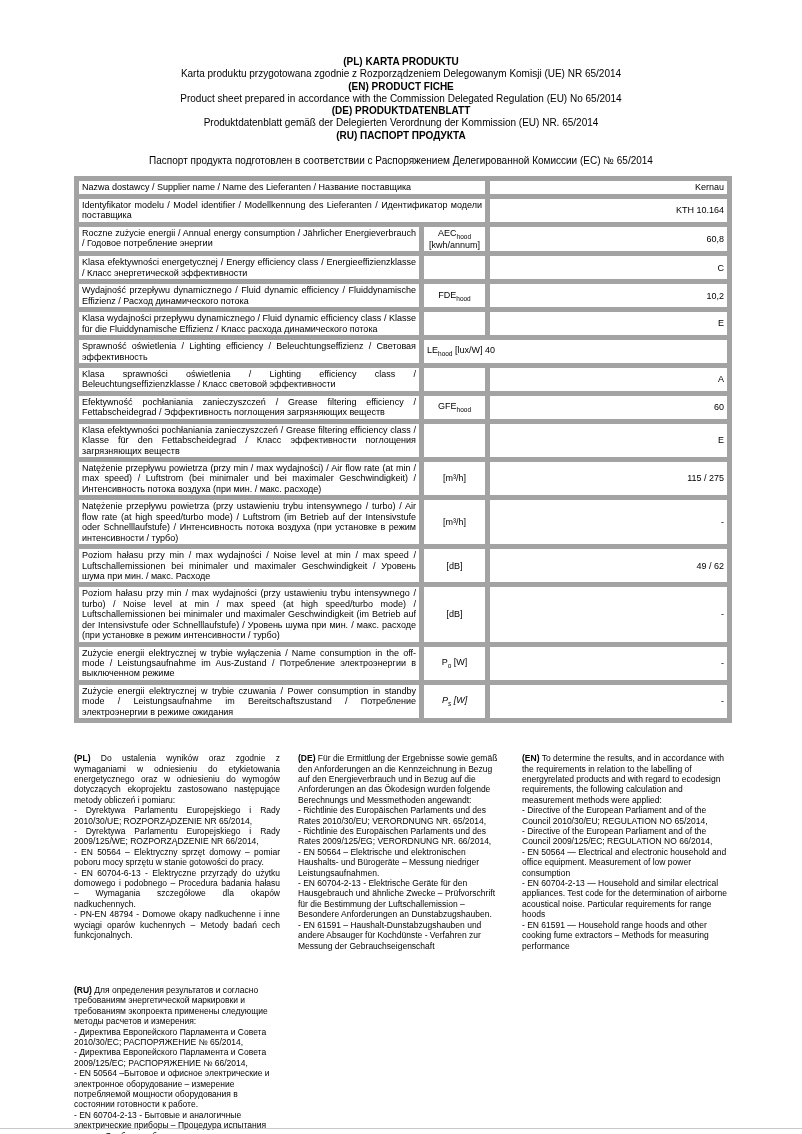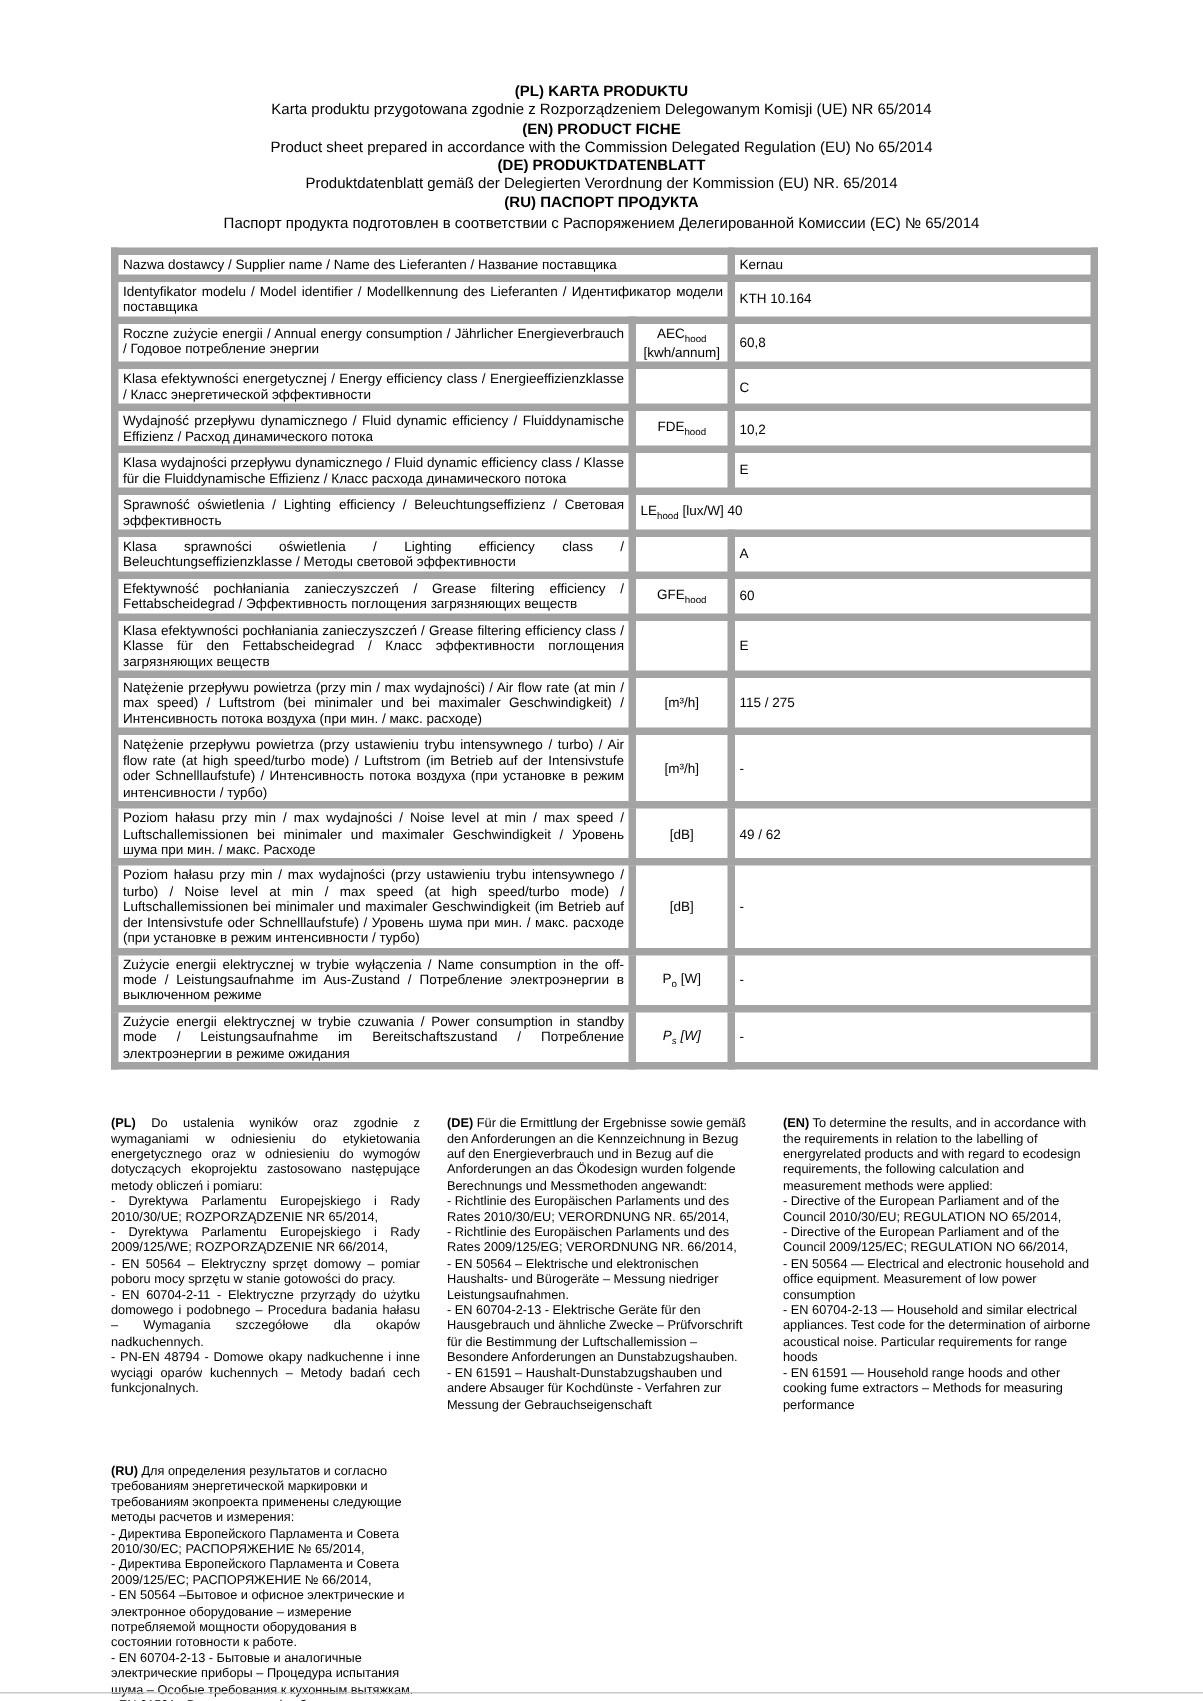"Паспорт продукта подготовлен в" .hline.gap { margin-top: 2px -> 13px }
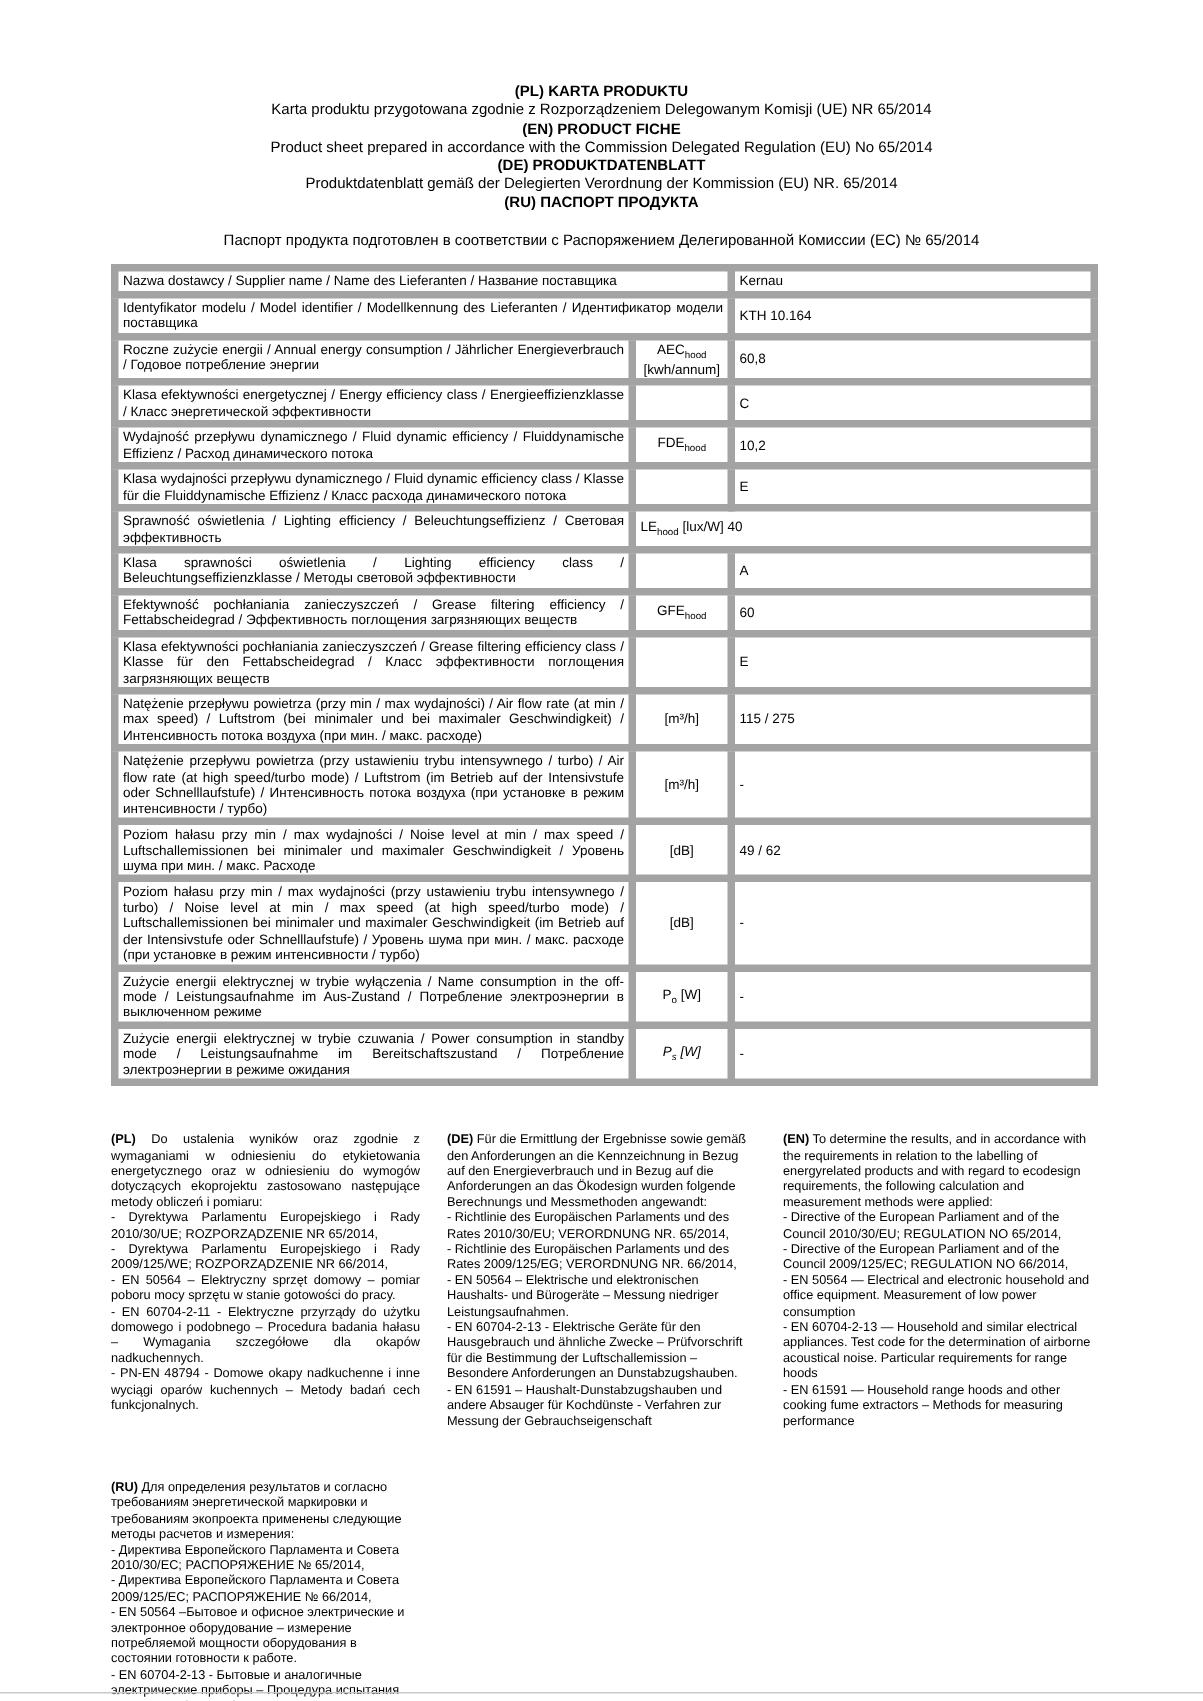"Kernau" .c-value { text-align: left -> right }
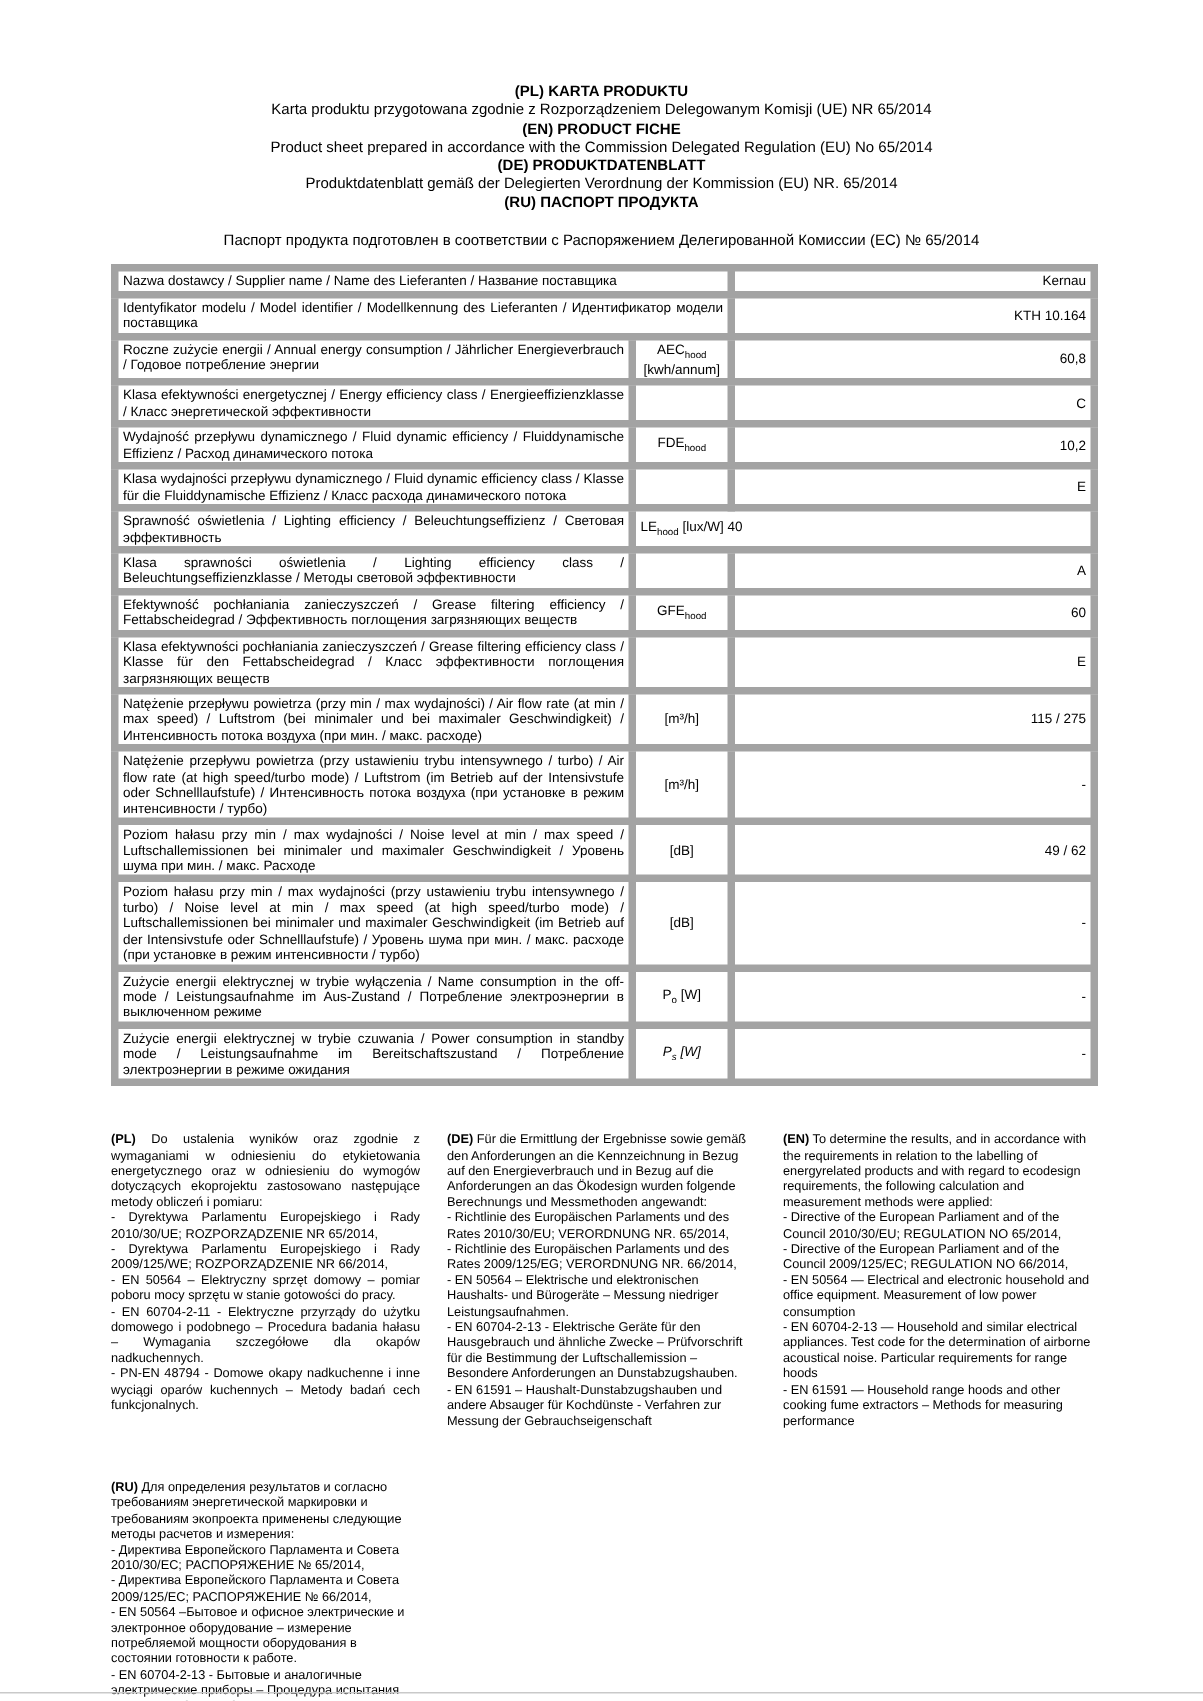"Klasa sprawności oświetlenia / Lighting" td.c-label { text: Методы -> Класс }
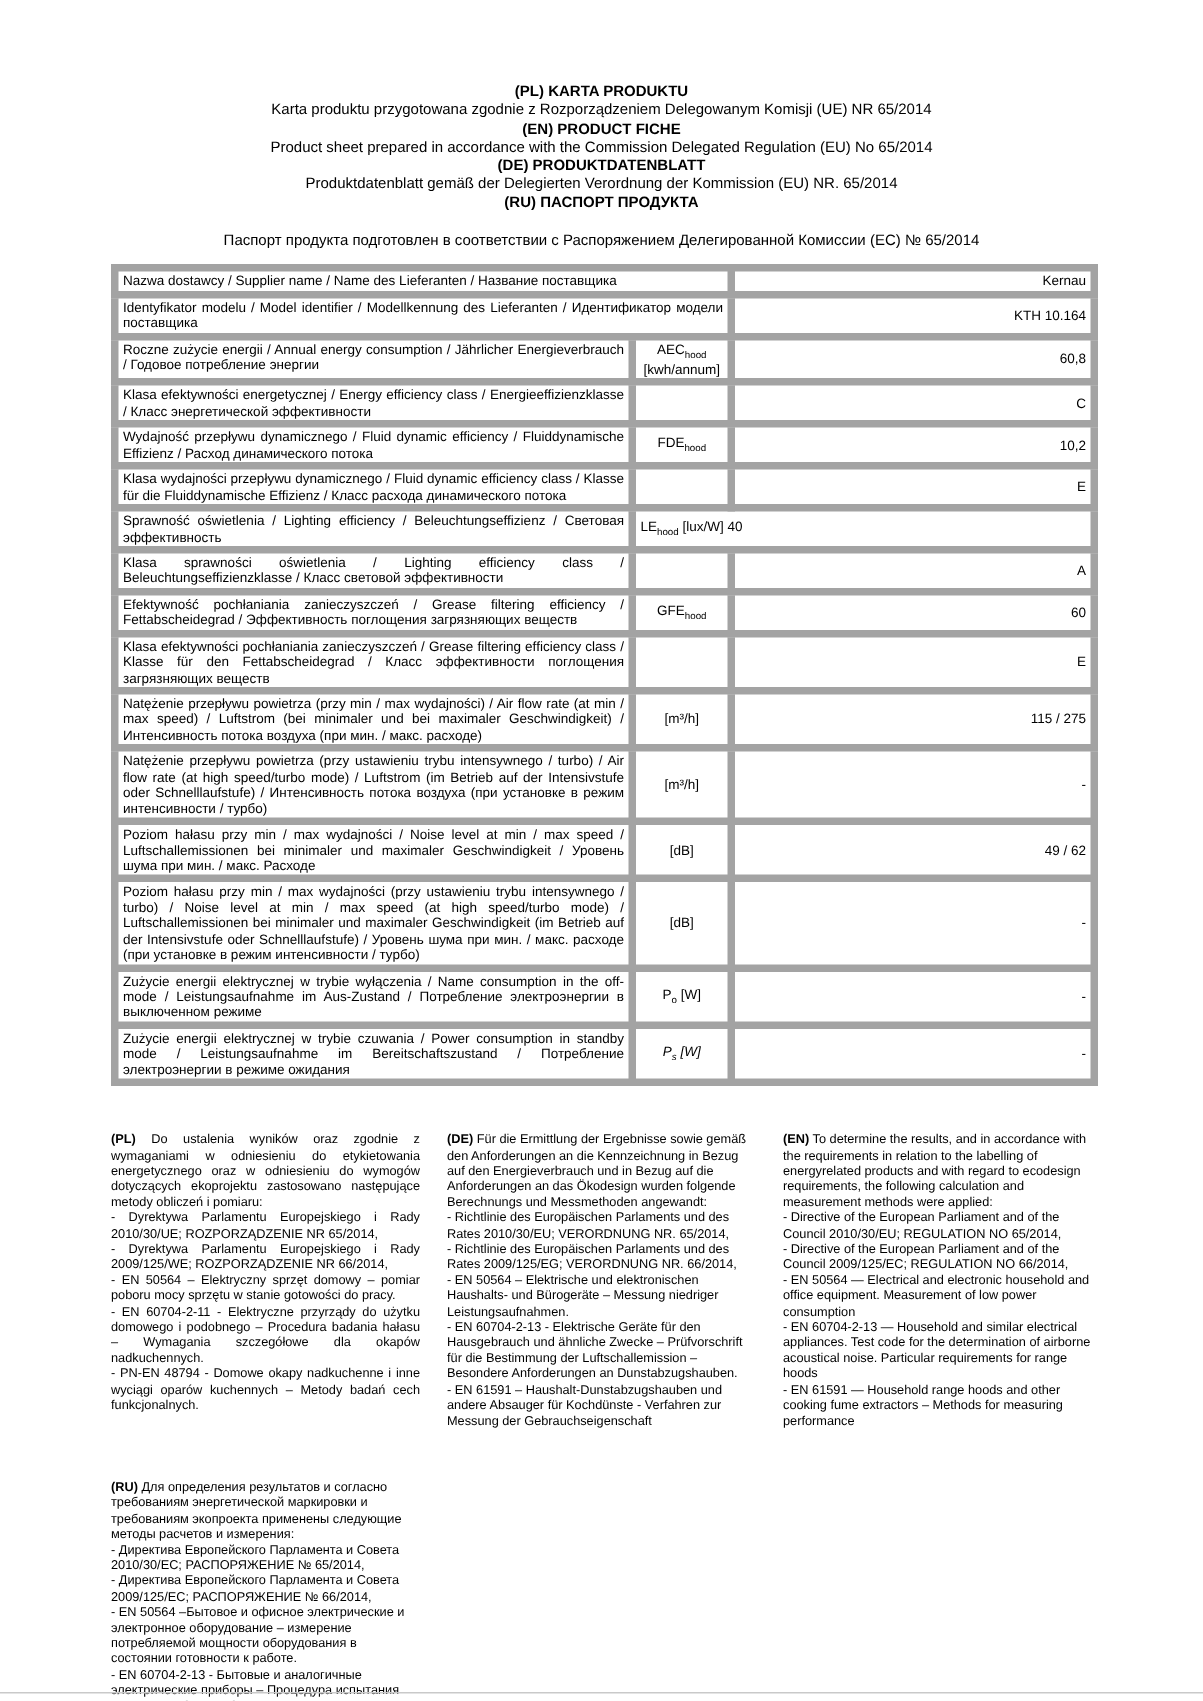"- EN 60704-2-11 - Elektryczne" div { text: 60704-2-11 -> 60704-6-13 }
